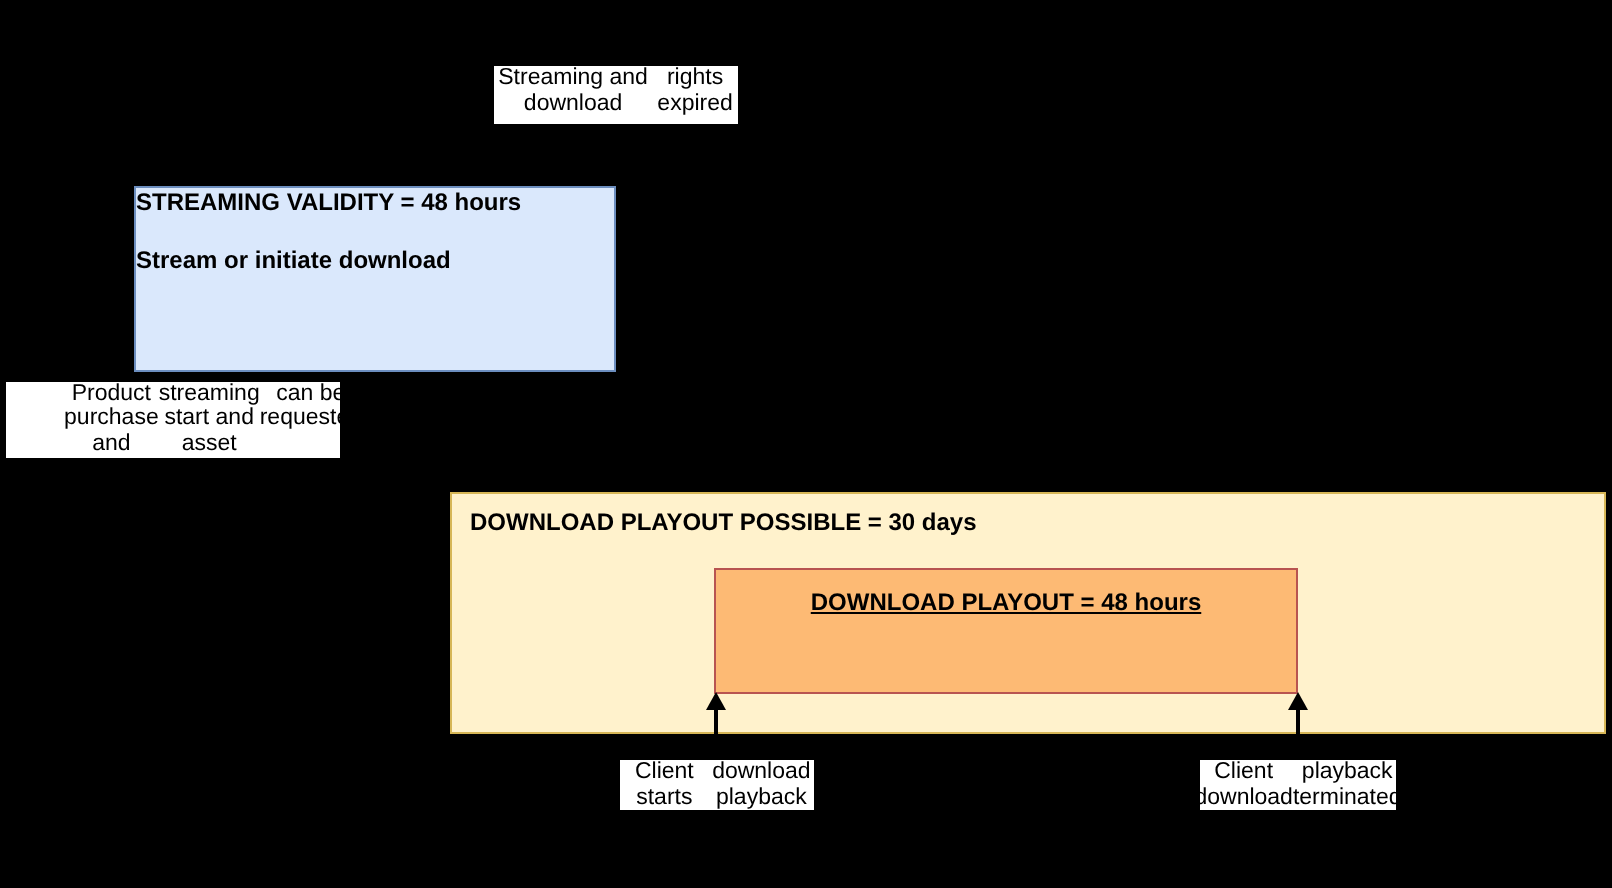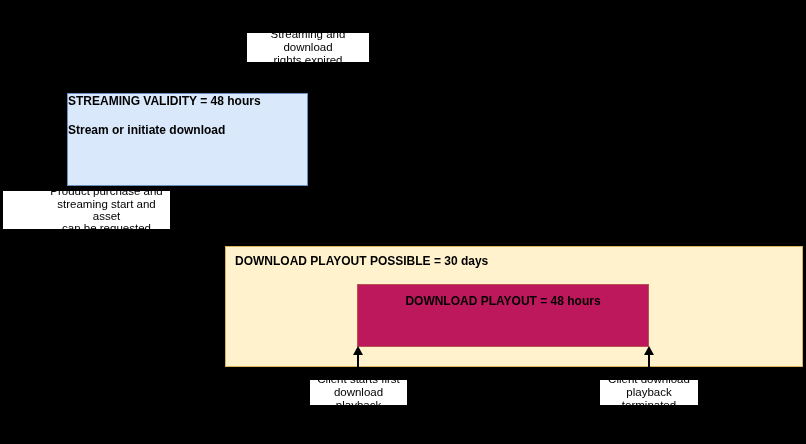"Streaming and download" .wlabel { flex-direction: column -> row }
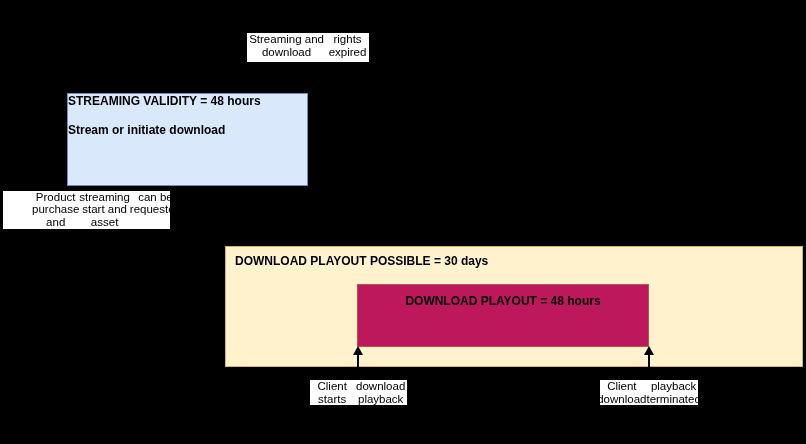"DOWNLOAD PLAYOUT = 48 hours" div.pink-box { background-color: #be185d -> #fdba74; text-decoration: none -> underline }
